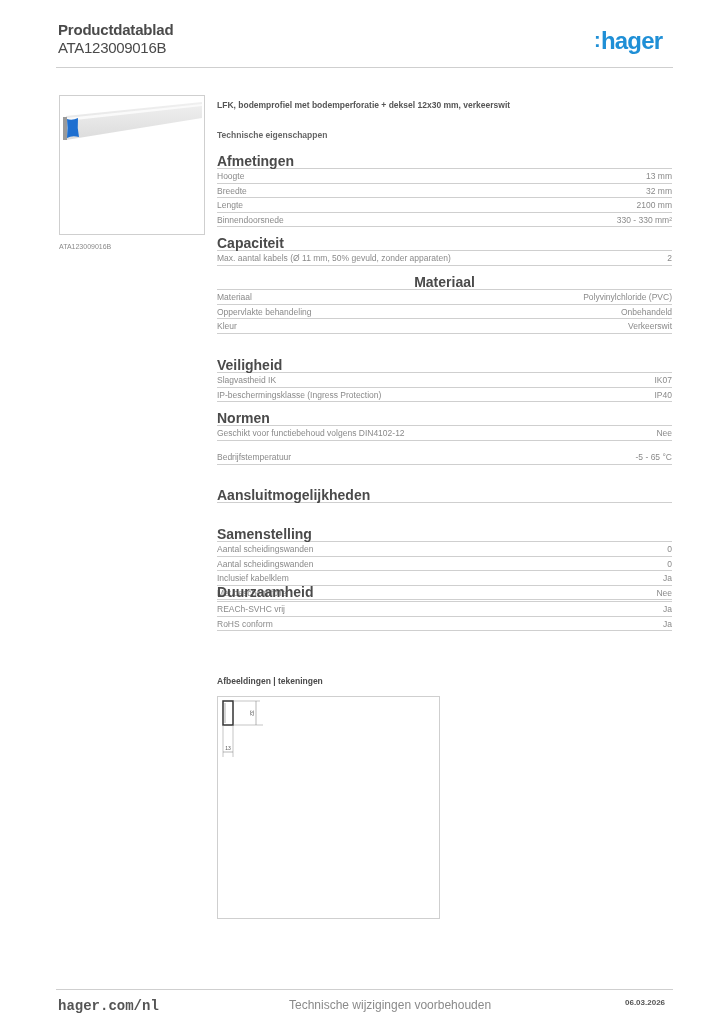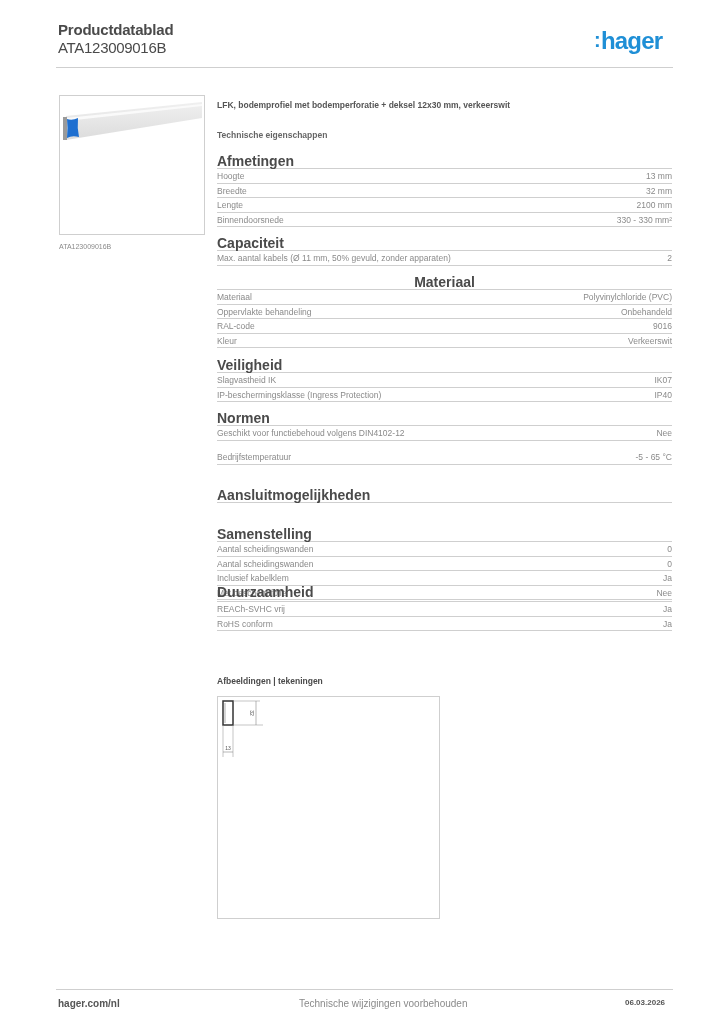"RAL-code" div.row { html: <div> <span>RAL-code</span> <span>9016</span> </div> -> none }
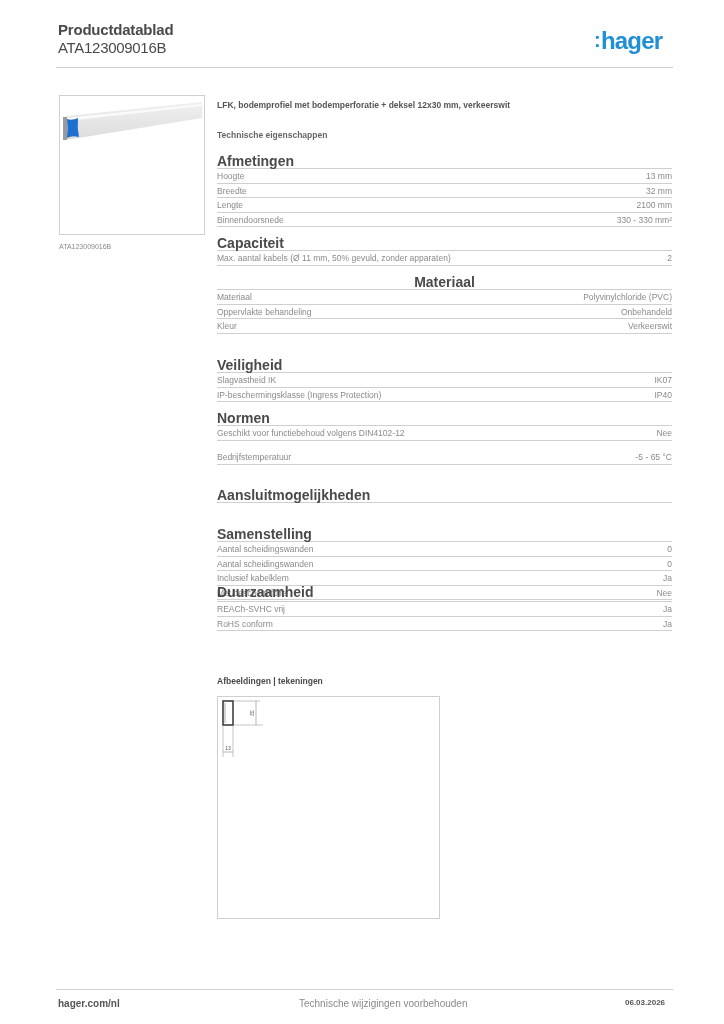"hager.com/nl" .foot-l { font-family: none -> Liberation Mono, monospace; font-size: 10px -> 14px }
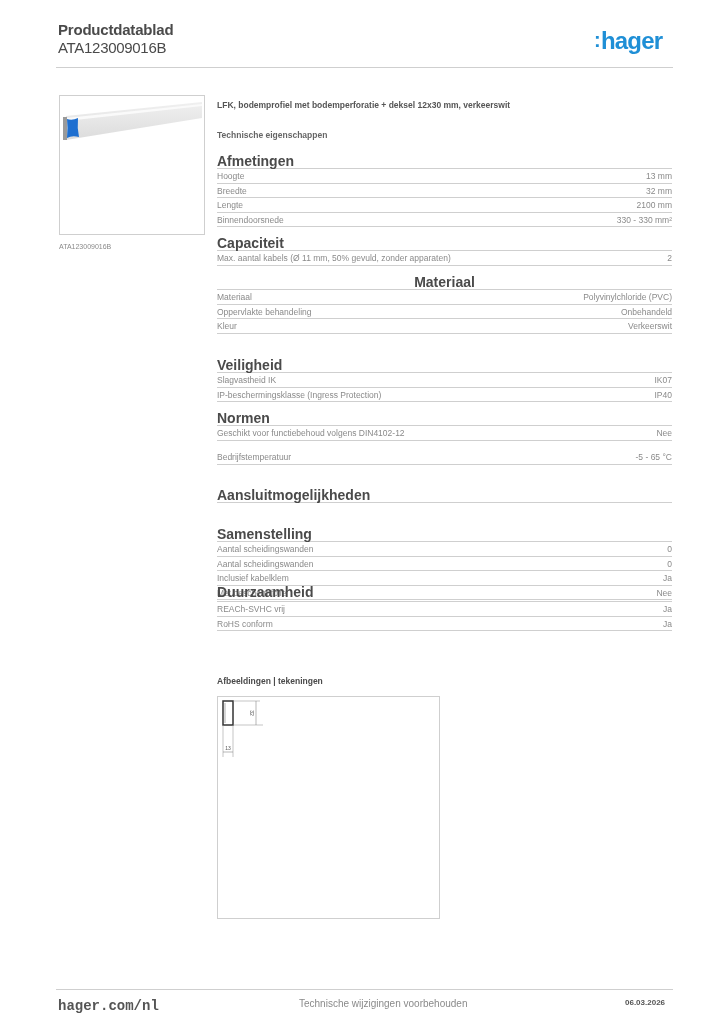"Technische wijzigingen voorbehouden" .foot-c { font-size: 10px -> 12px; left: 299px -> 289px }
